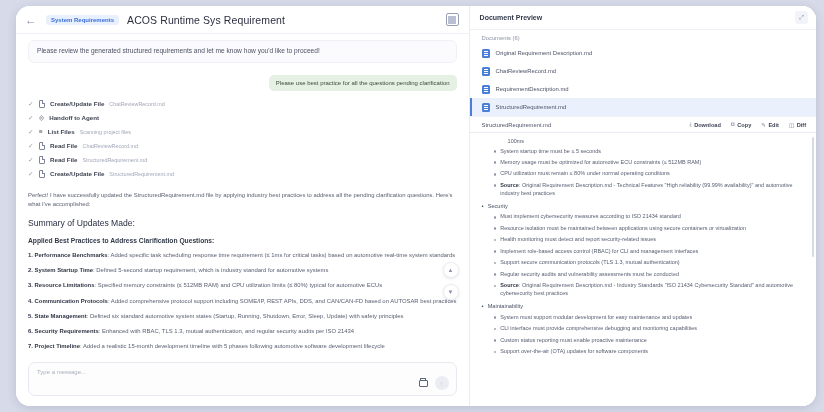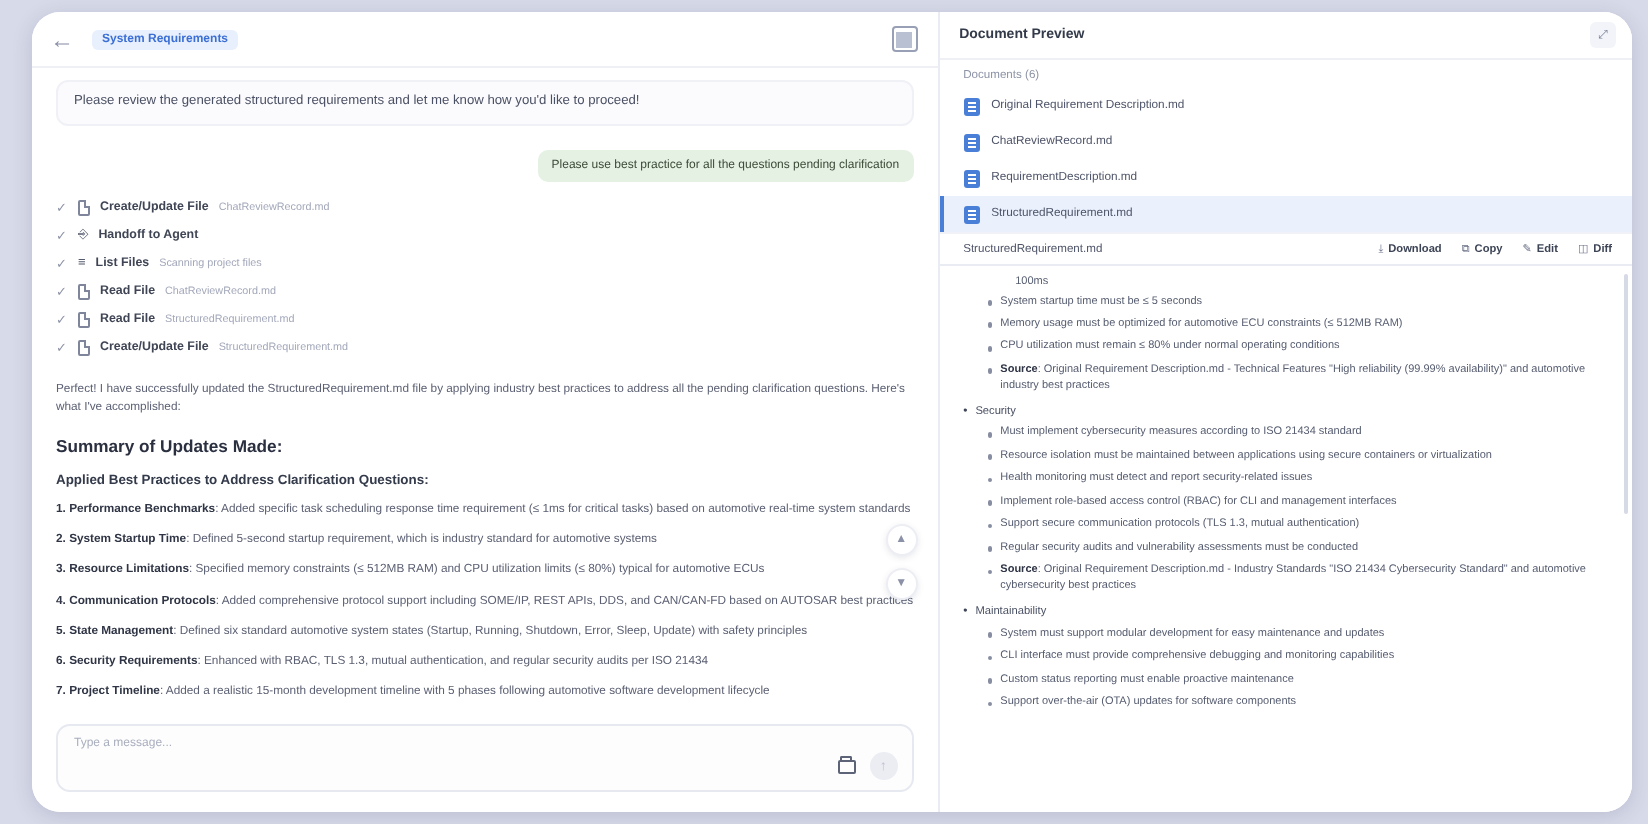"ACOS Runtime Sys Requirement" div.chat-title { html: none -> <div>ACOS Runtime Sys Requirement</div> }
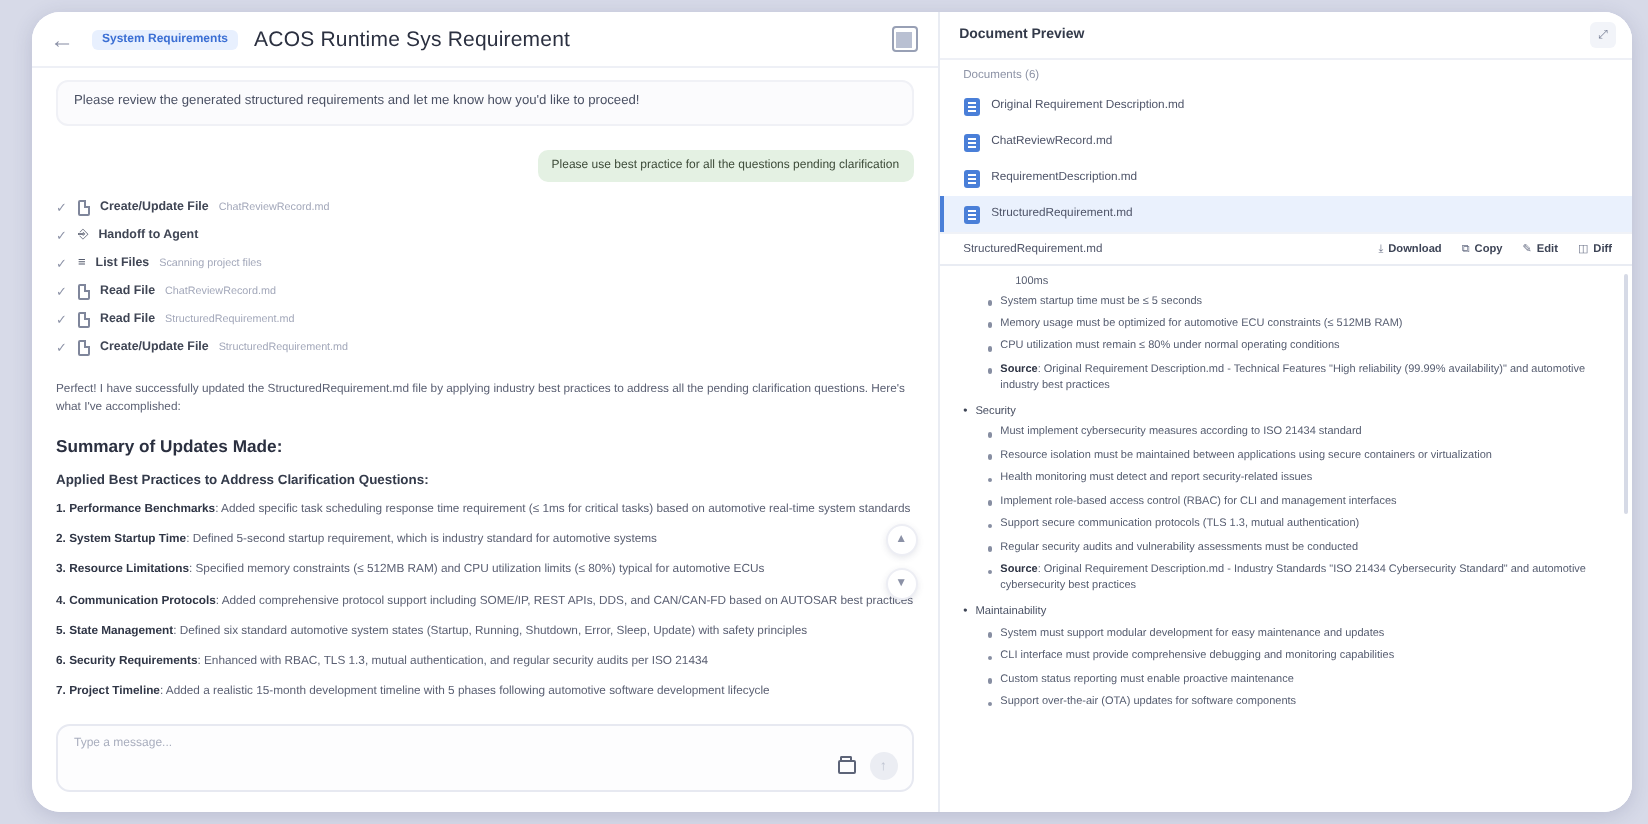"Summary of Updates Made:" .md-h { font-weight: bold -> normal }
